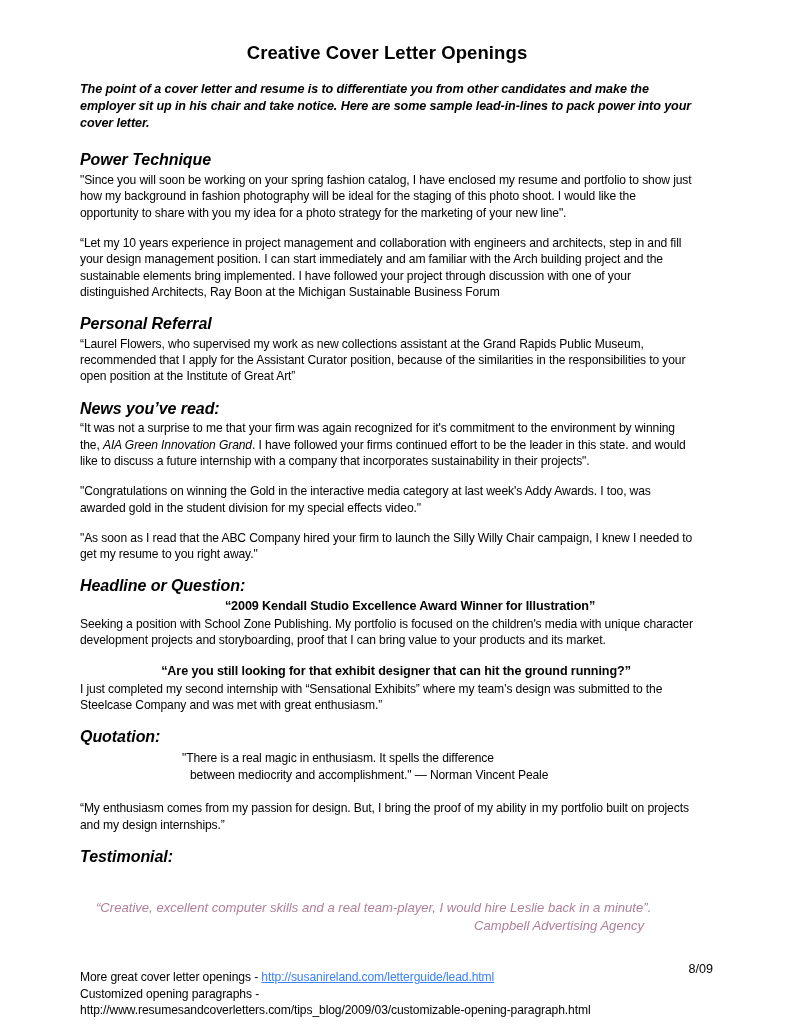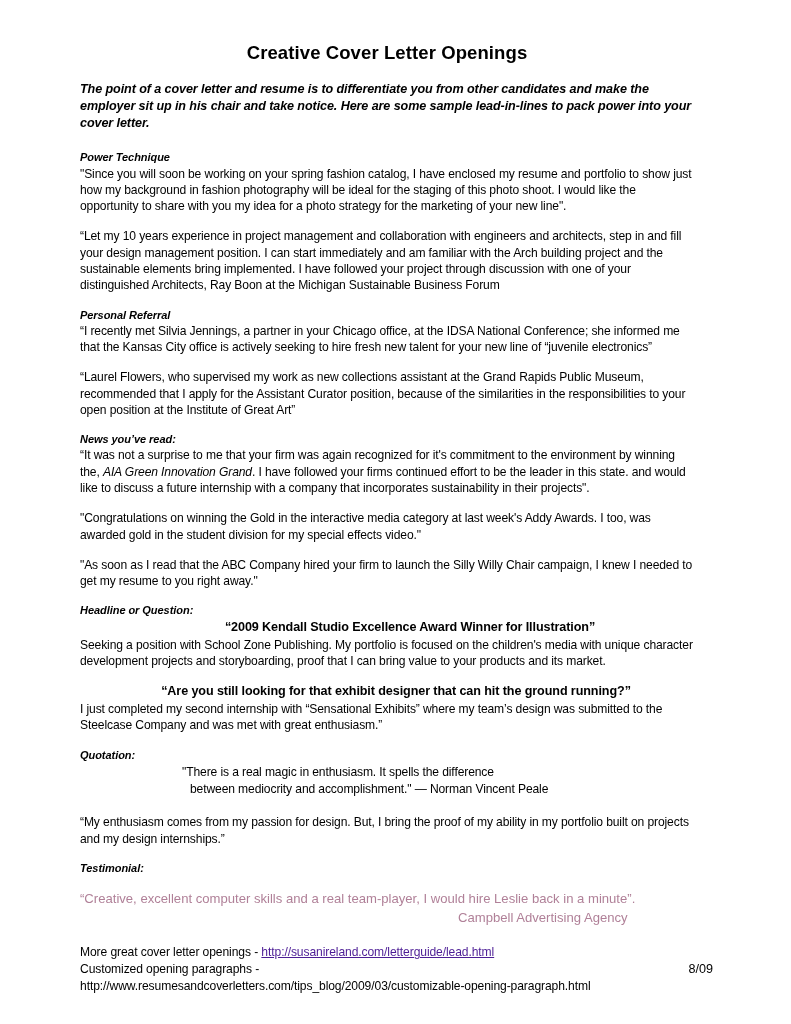"Power Technique" .sec-head { font-size: 11px -> 16px }
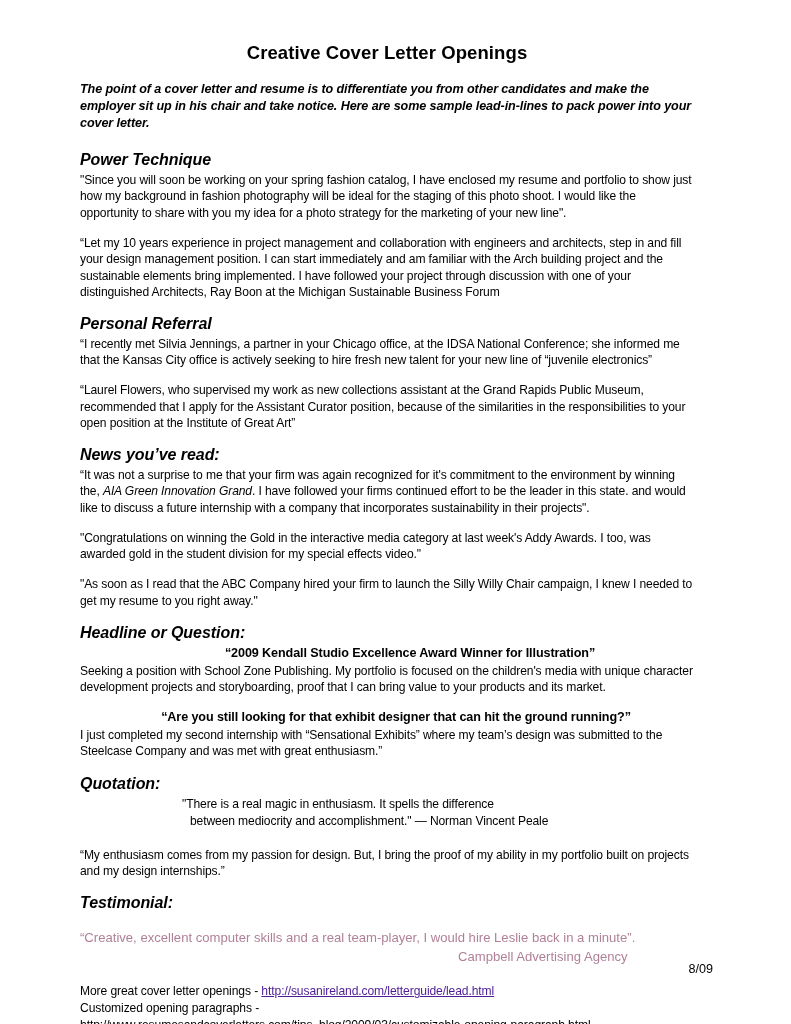"“I recently met Silvia Jennings," p.para { html: <p>“I recently met Silvia Jennings, a partner in your Chicago office, at the IDSA National Conference; she informed me that the Kansas City office is actively seeking to hire fresh new talent for your new line of “juvenile electronics”</p> -> none }
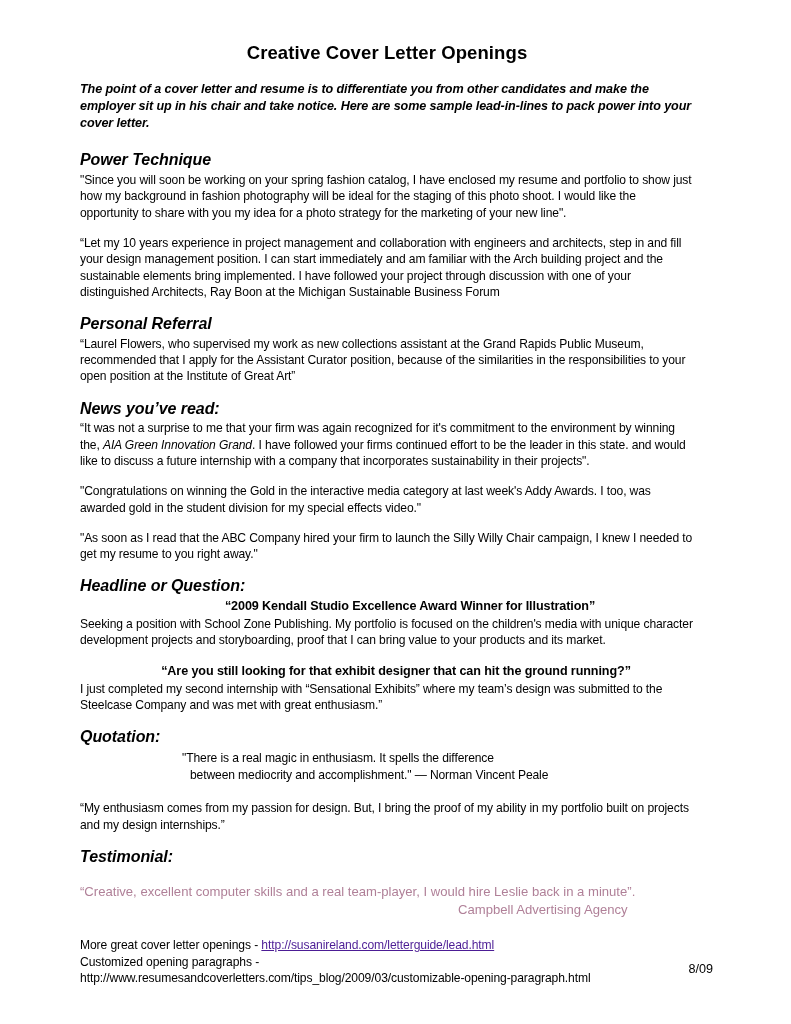"“Creative, excellent computer skills and" .testimonial { font-style: none -> italic; margin: 0 -> 16px }
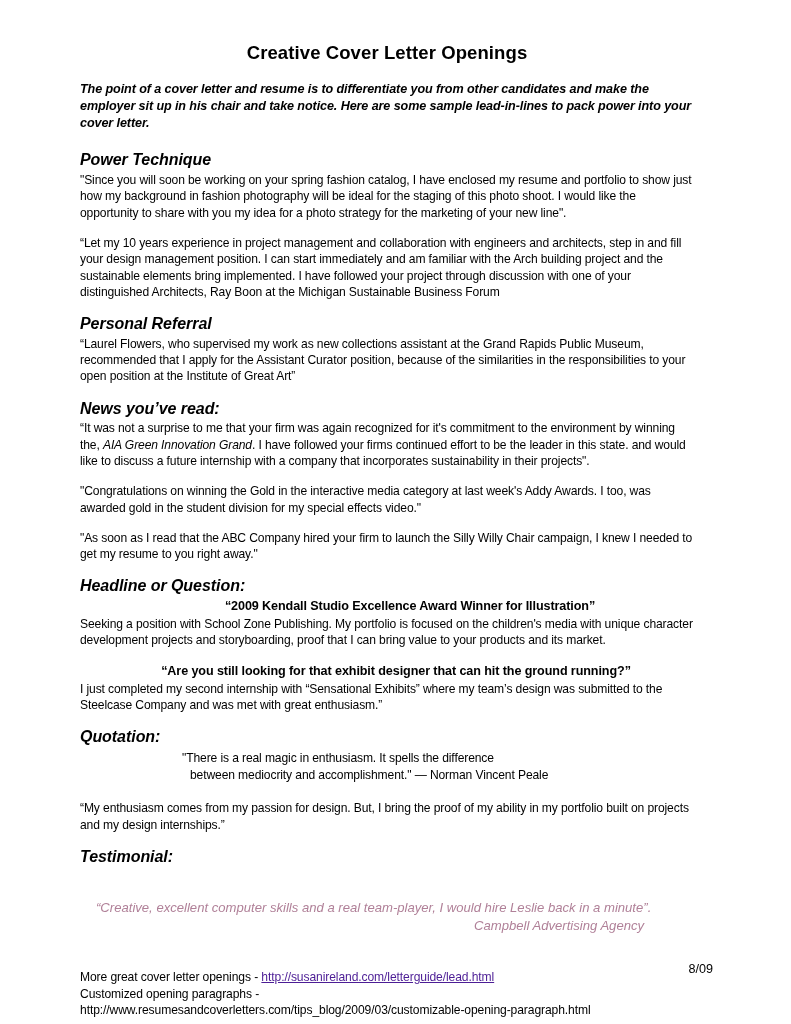"http://susanireland.com/letterguide/lead" a.link { color: #4c1d95 -> #3b82f6 }
